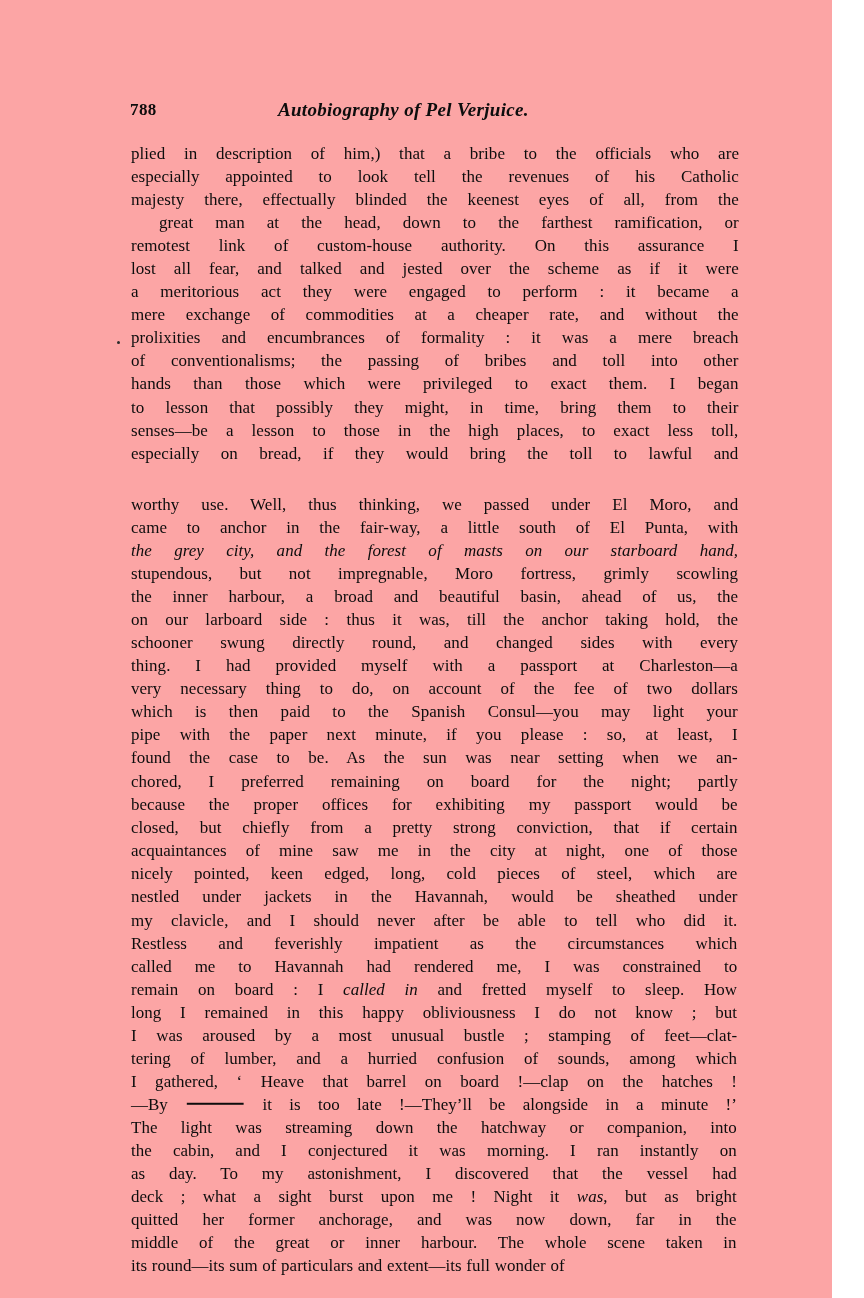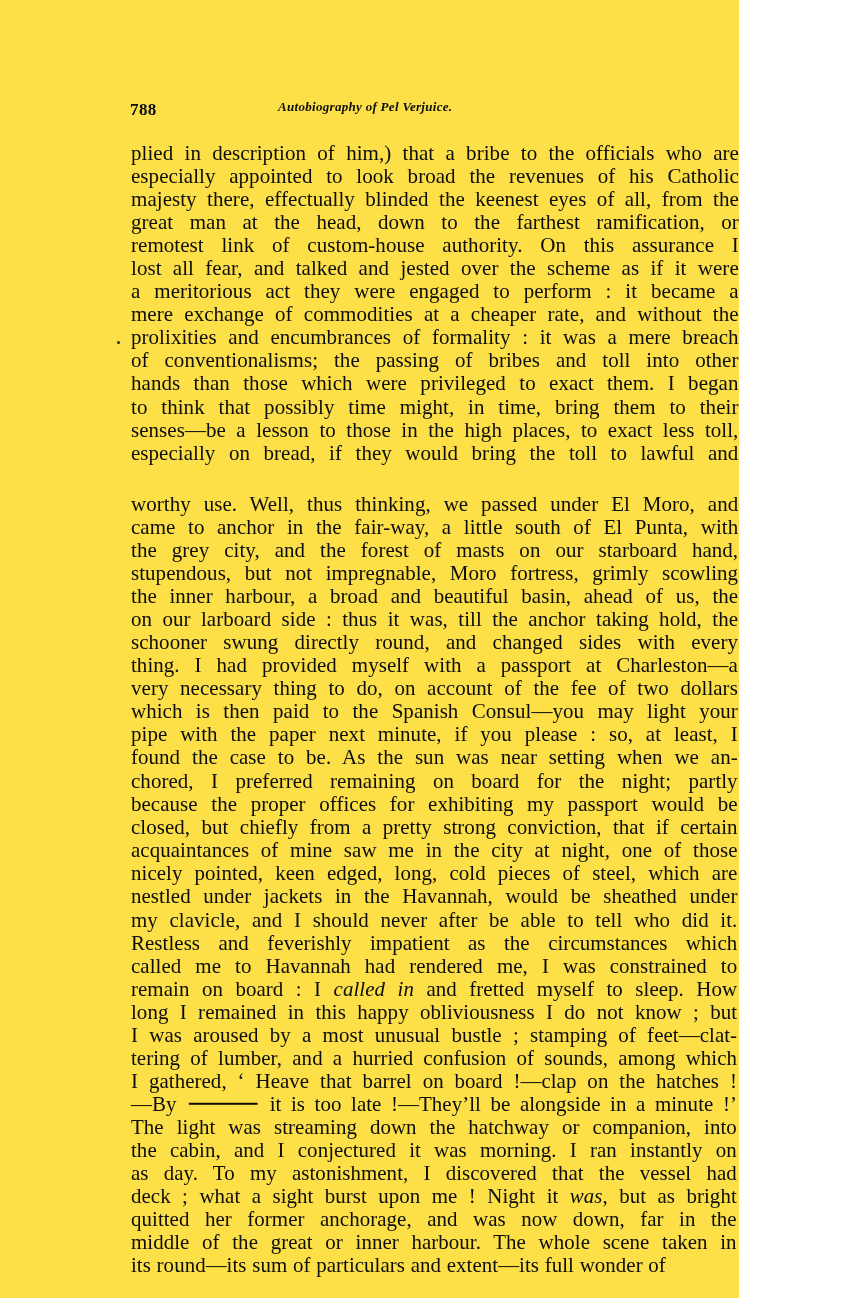"788" .page { background: #fde047 -> #fca5a5; width: 739px -> 832px }
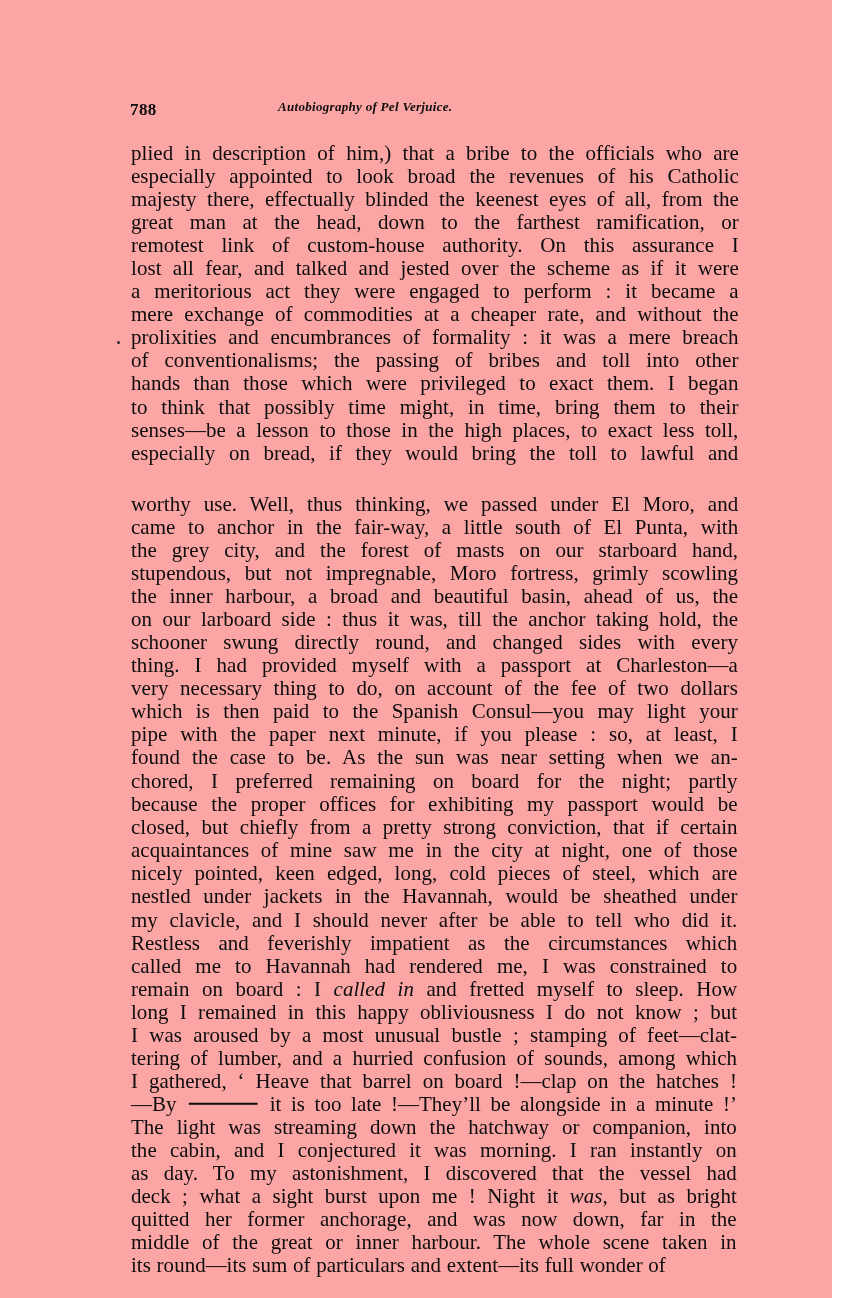"Autobiography of Pel Verjuice." .head-title { font-size: 13px -> 19px }
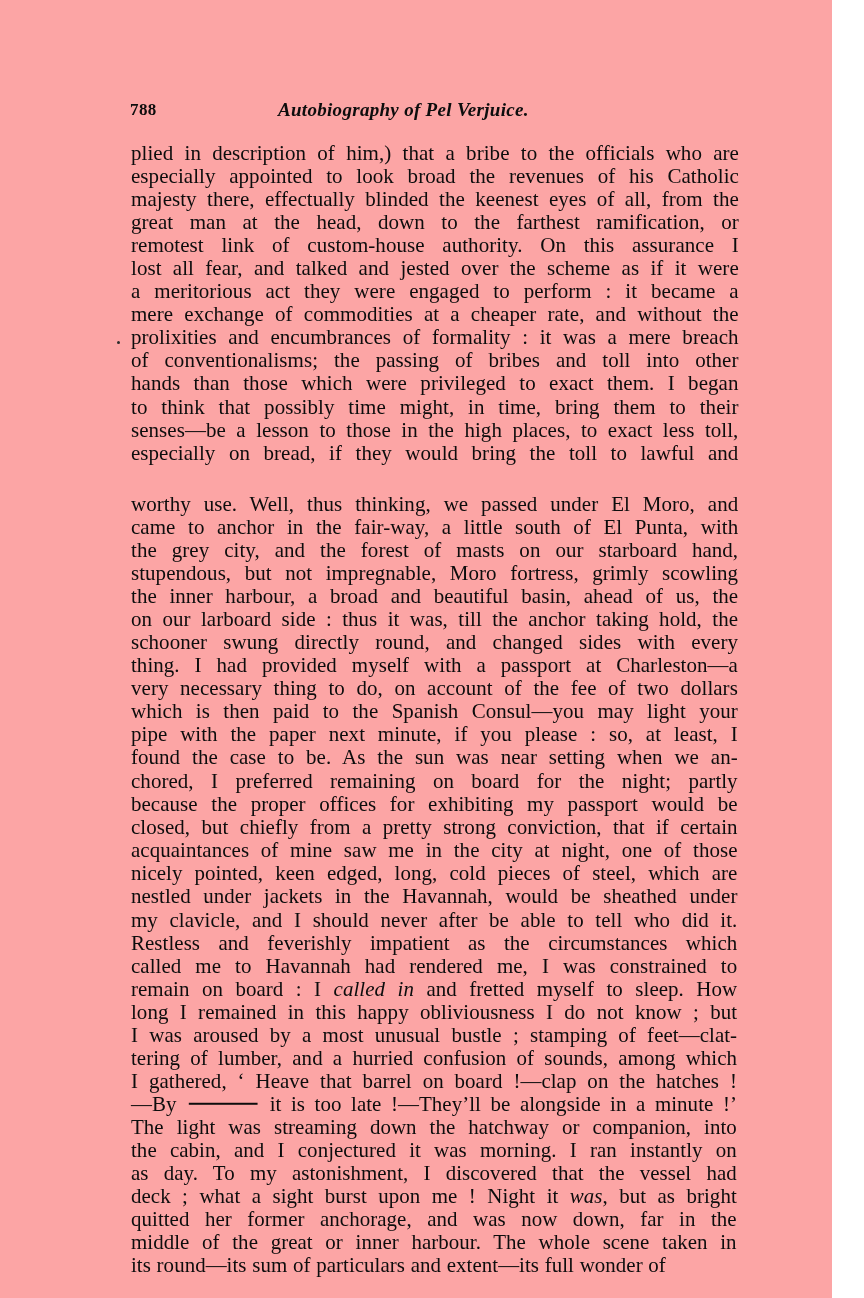"plied in description of him,)" .line { font-size: 21px -> 17px }
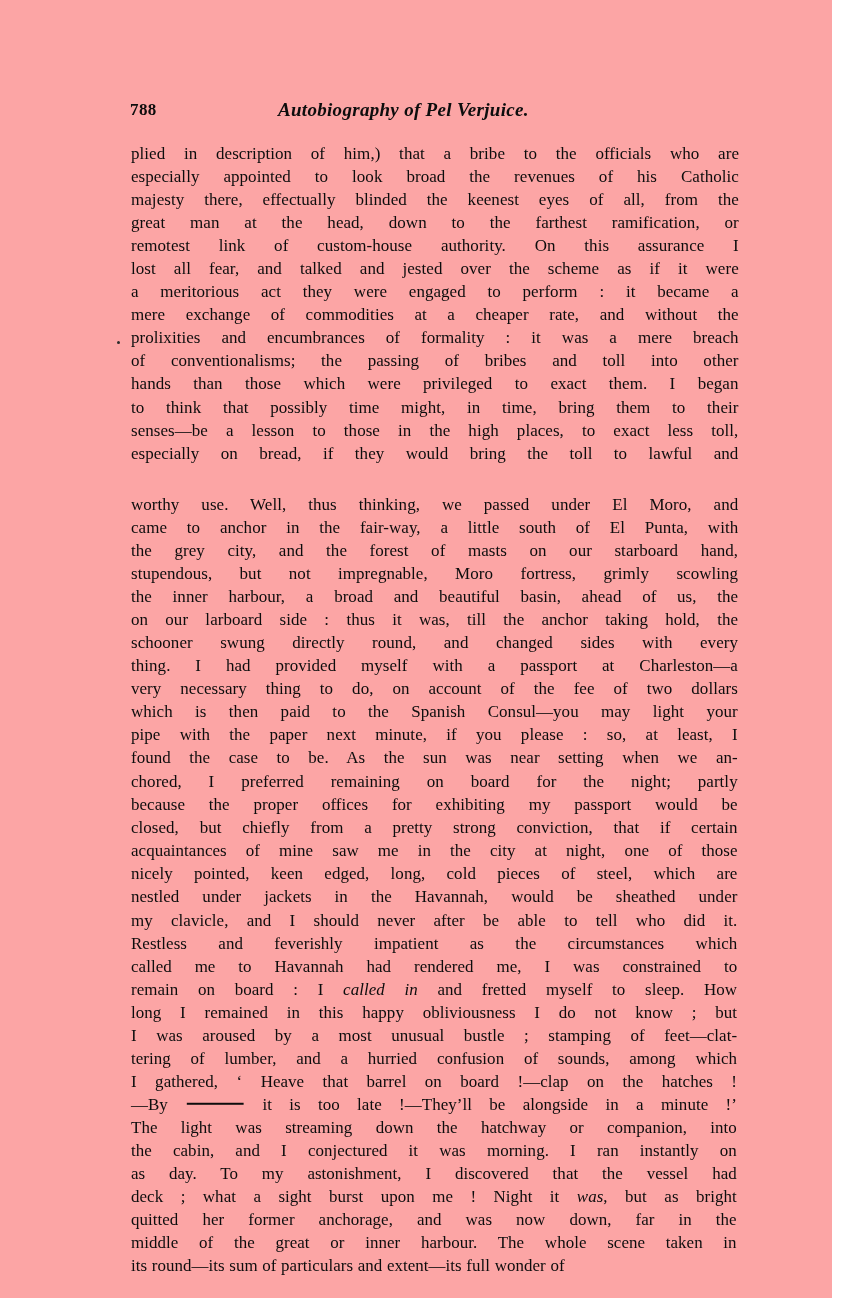"especially appointed to look broad" span.words { text: broad -> tell }
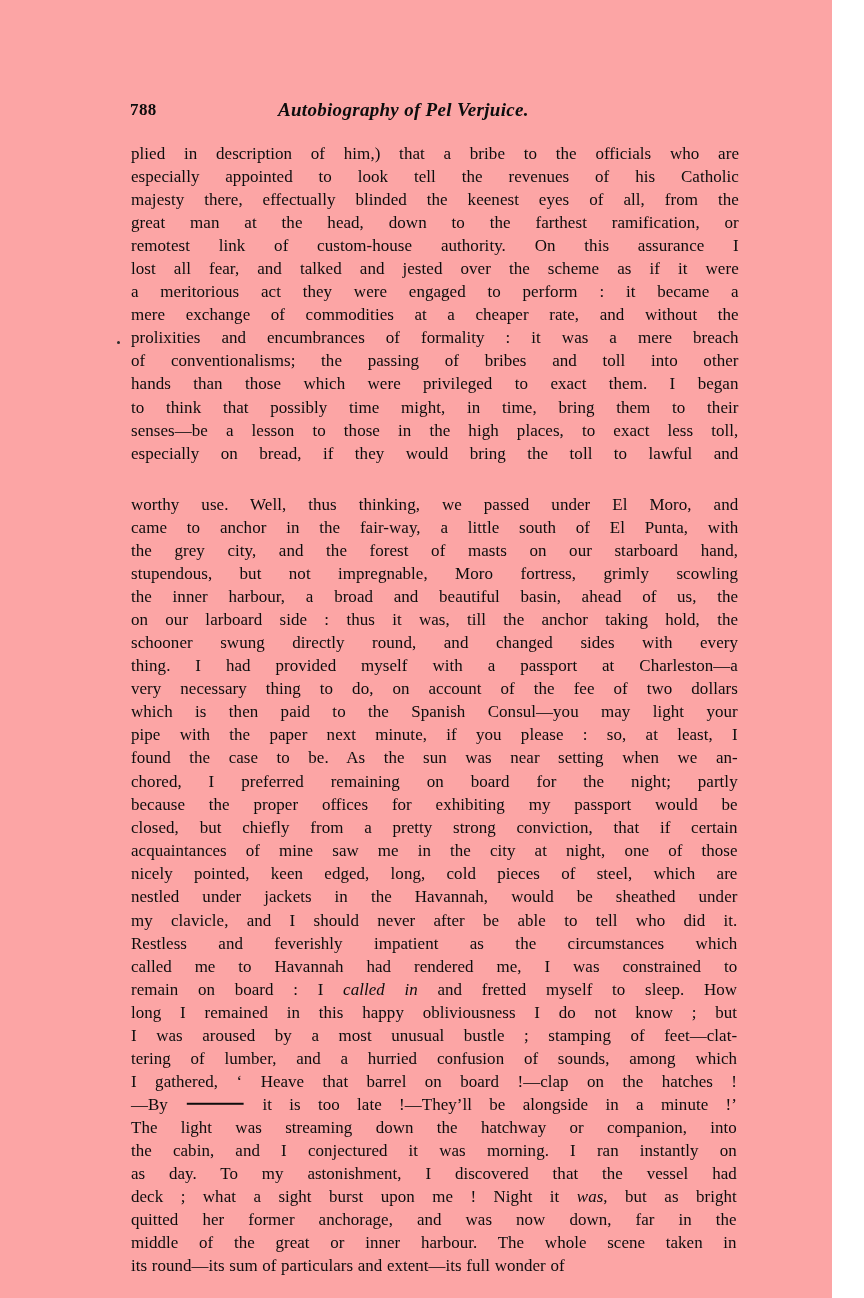"great man at the head," span.words { margin-left: none -> 28px }
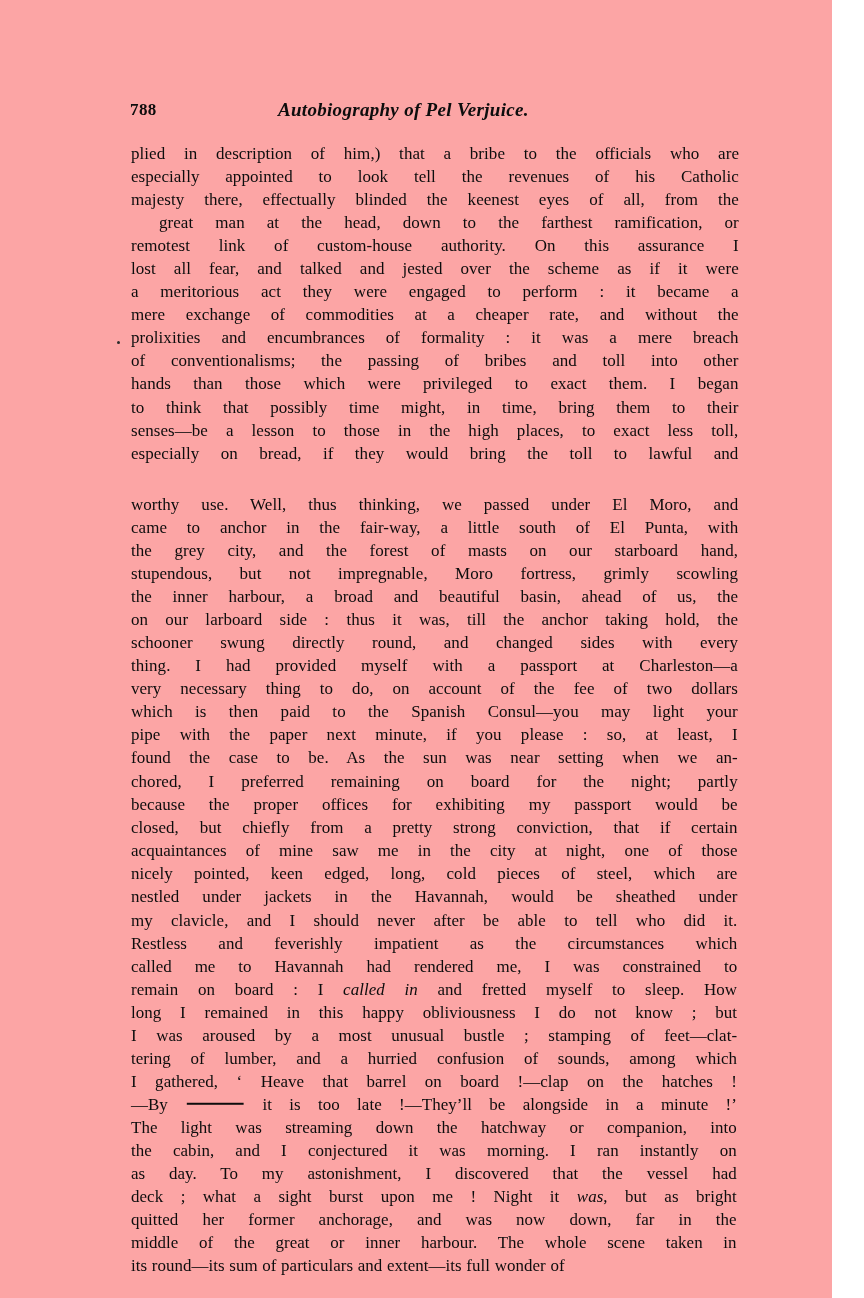"to think that possibly time" span.words { text: think that possibly time -> lesson that possibly they }
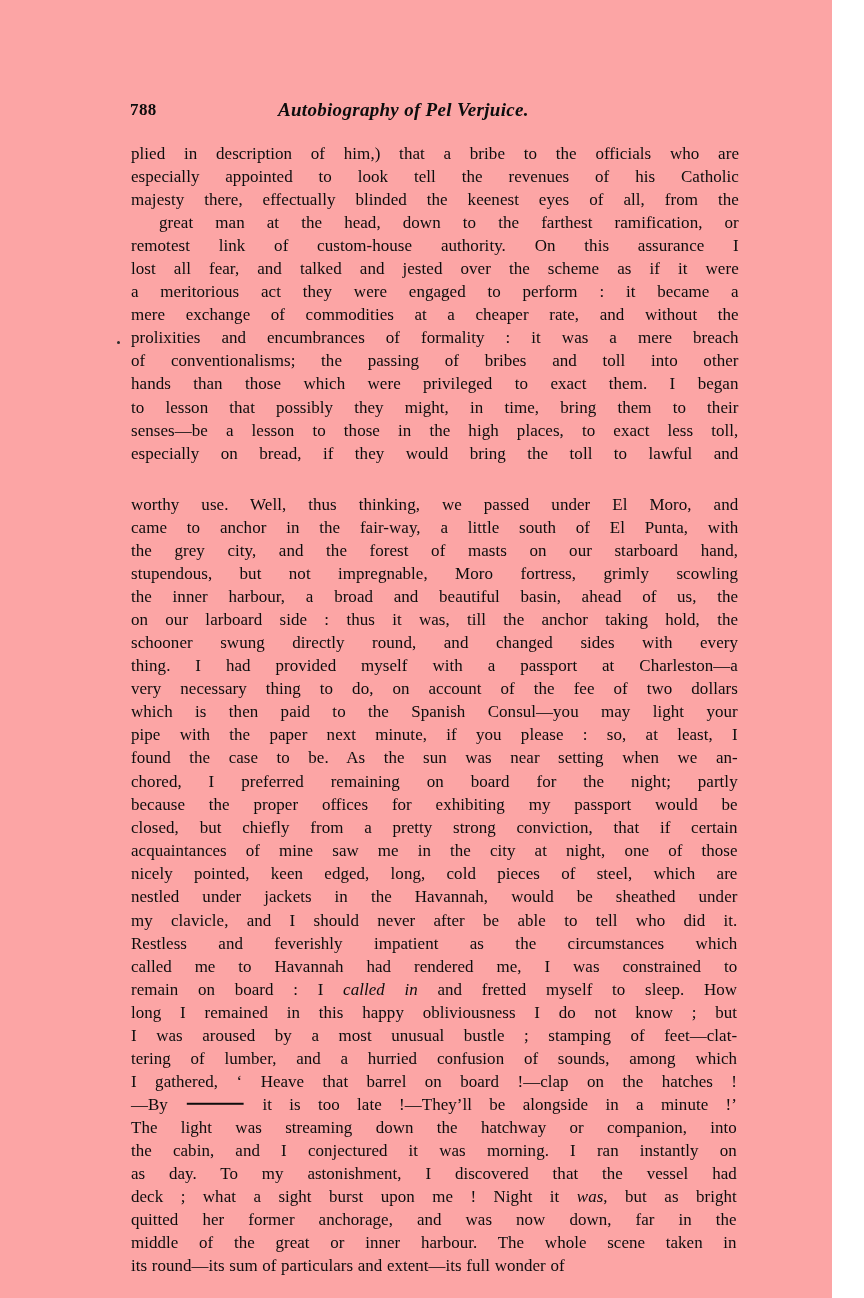"the grey city, and the" span.words { font-style: none -> italic }
